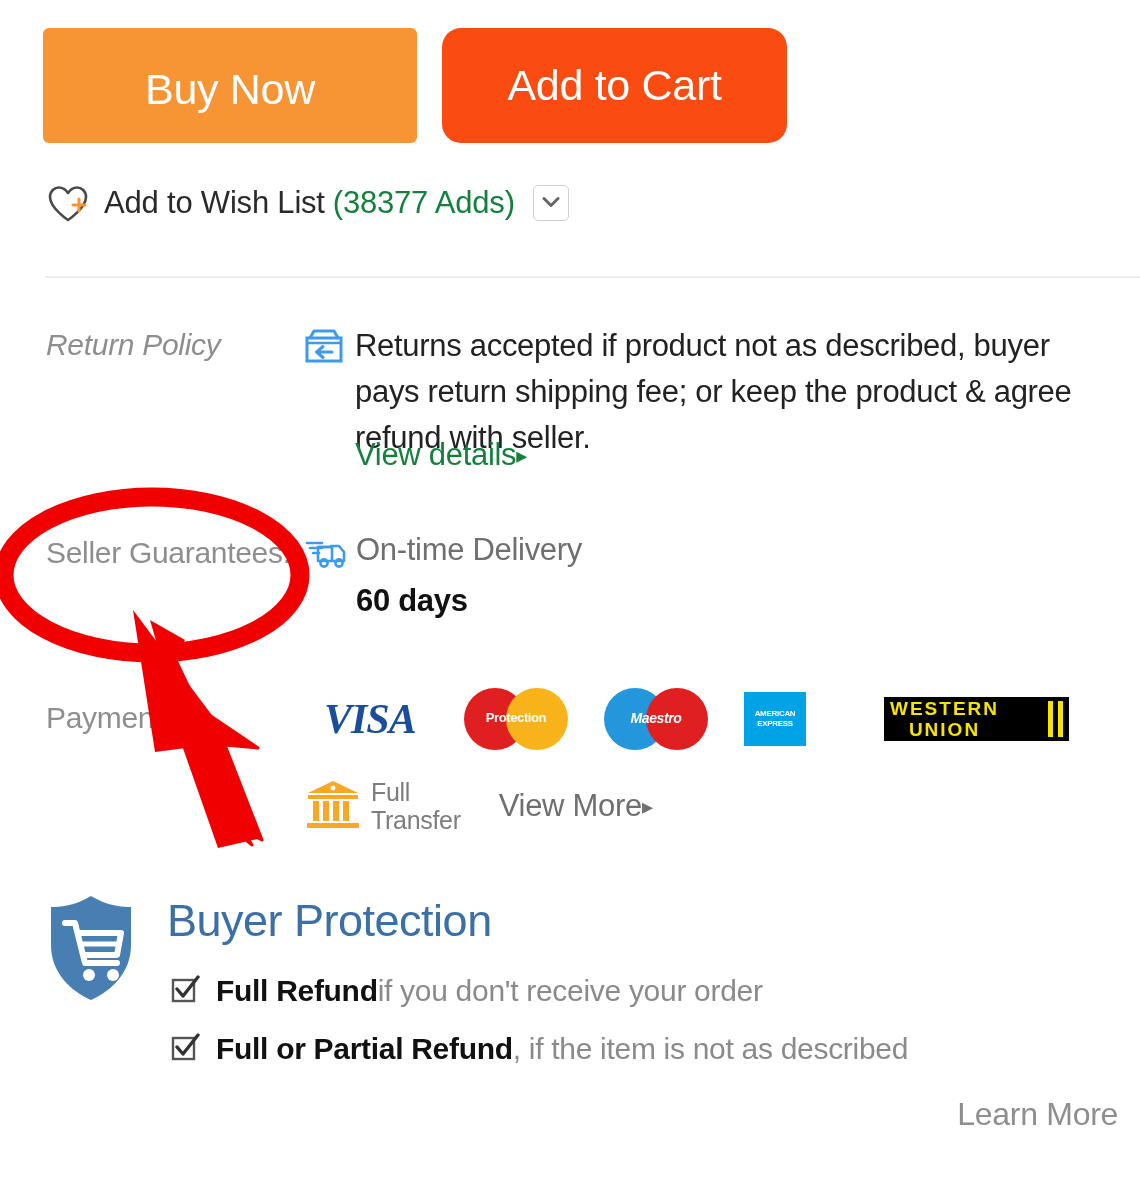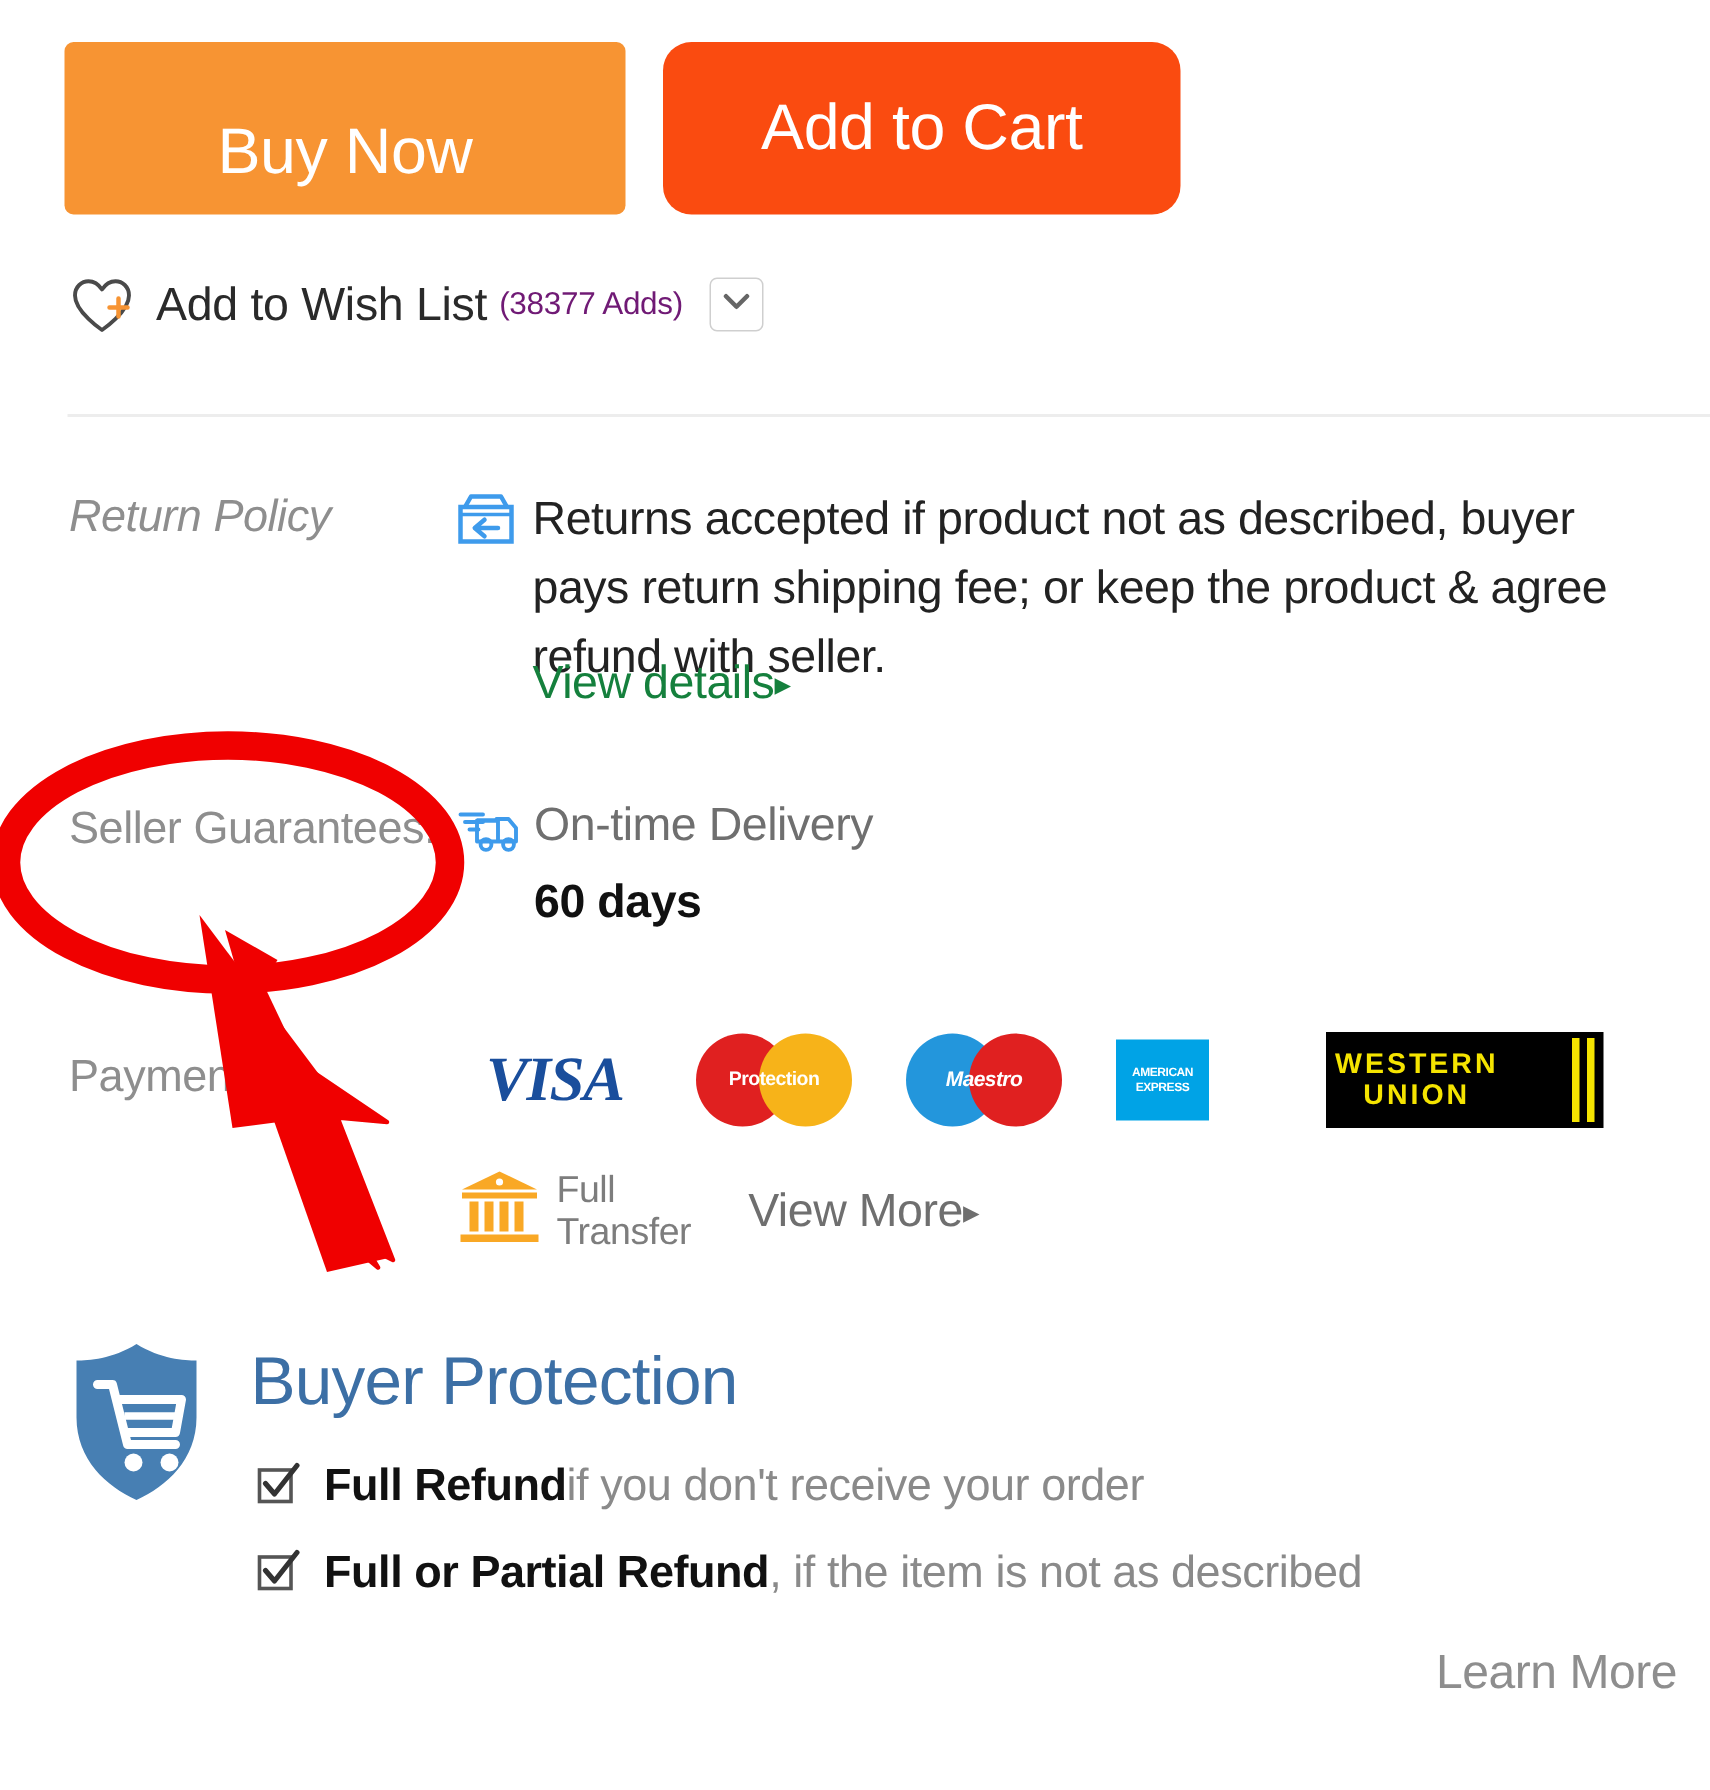"Buy Now" .btn-buy { padding: 16px -> 4px }
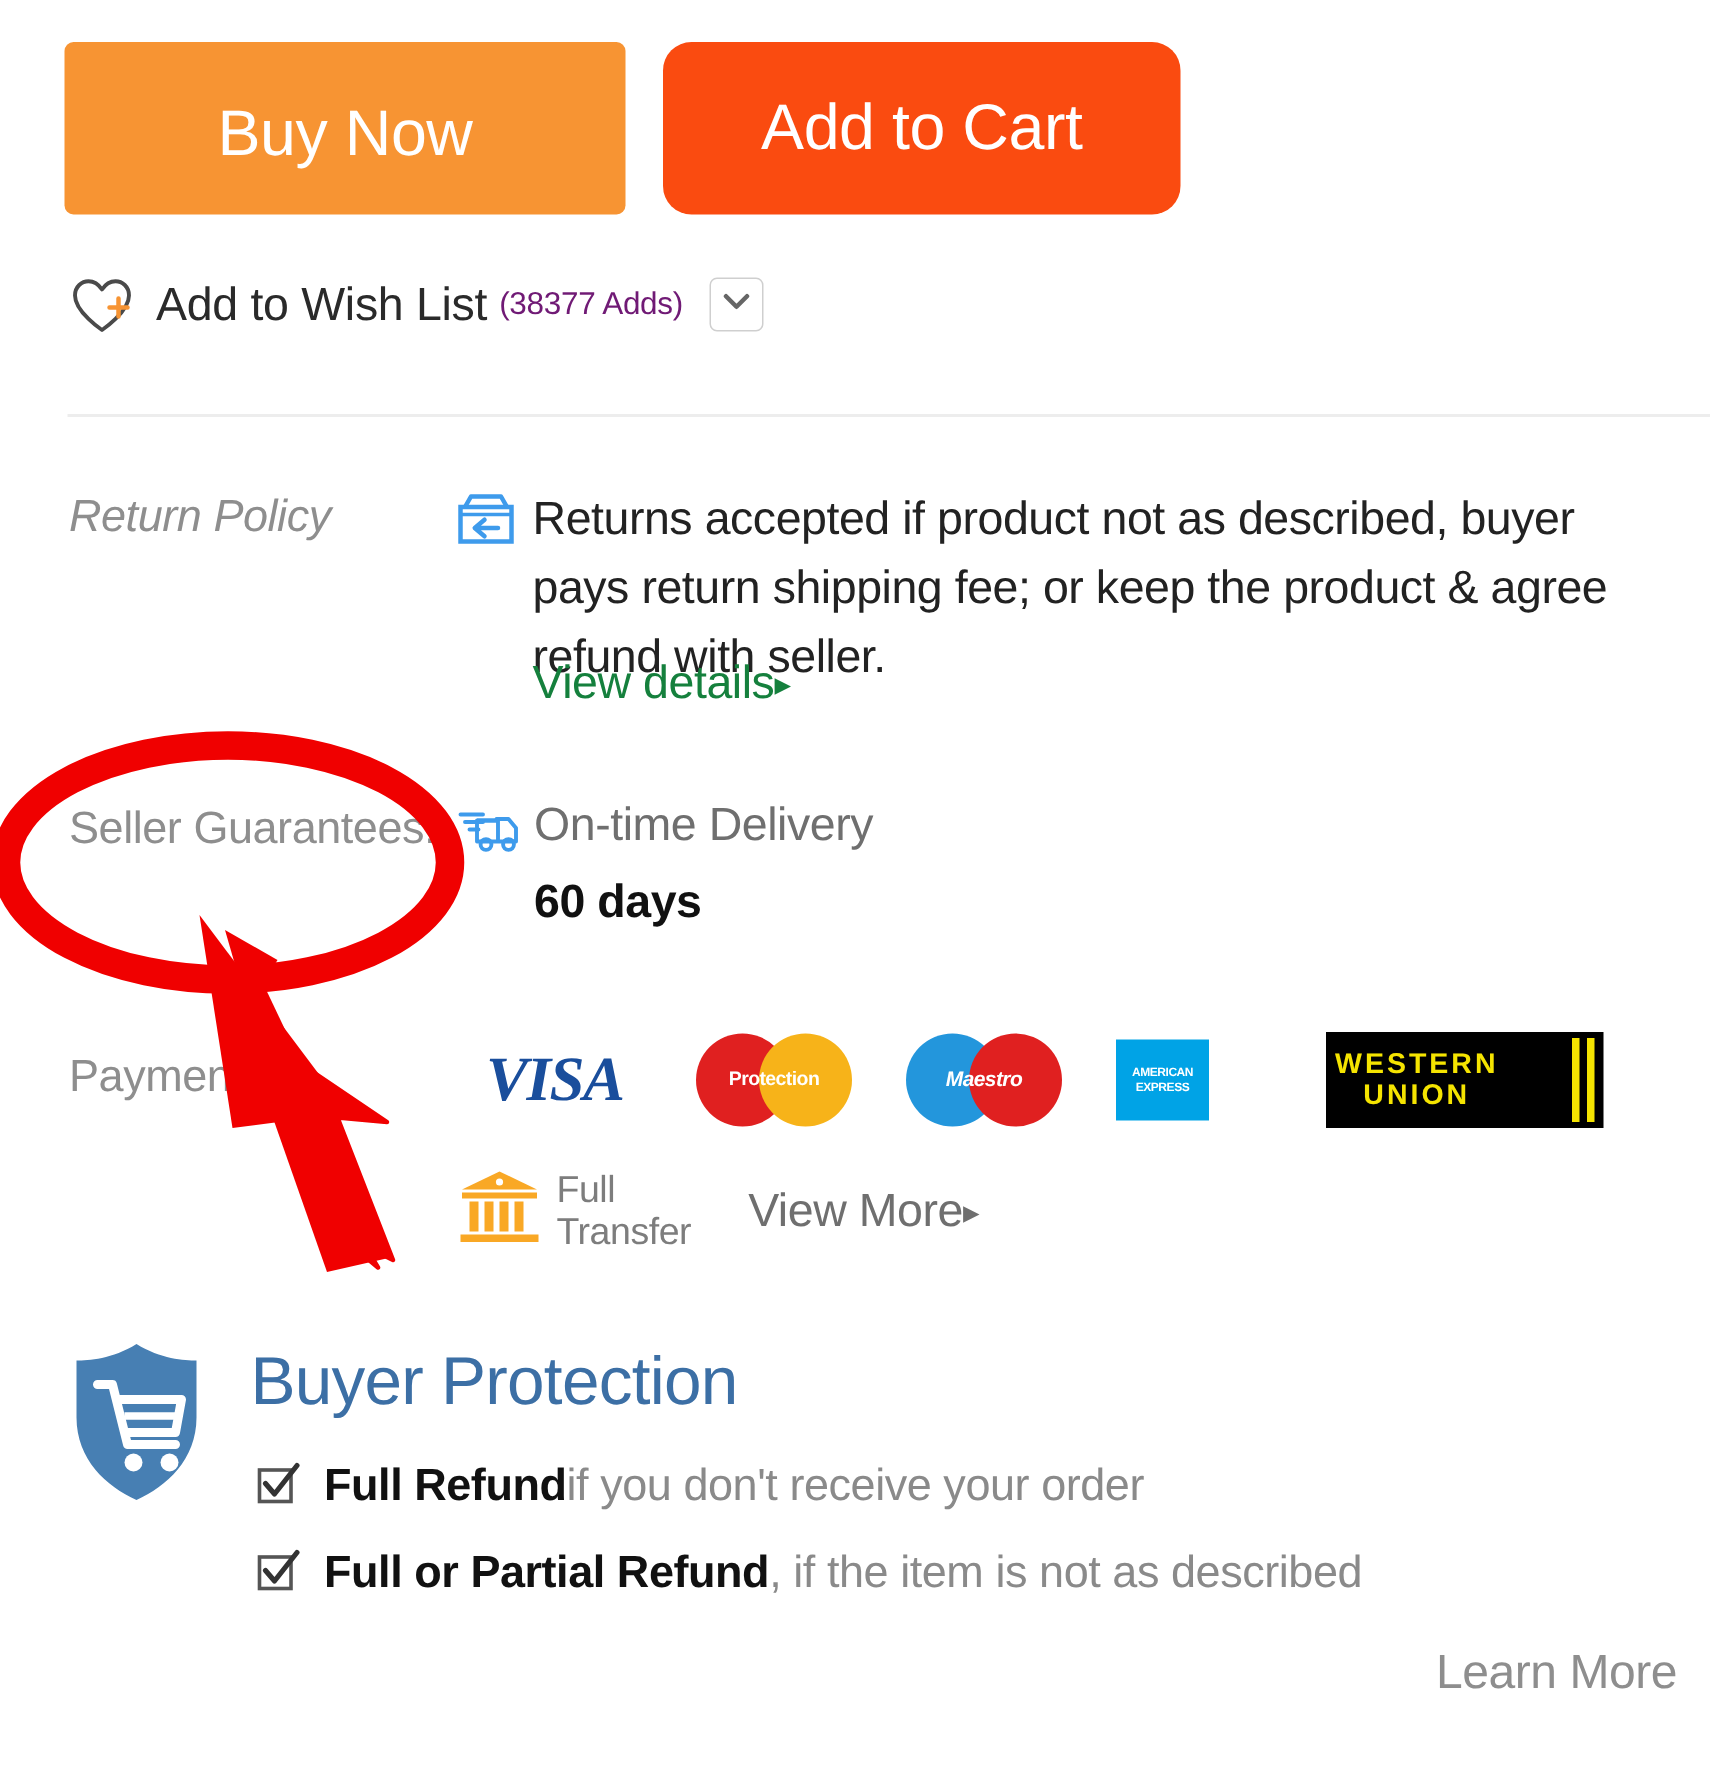"(38377 Adds)" .wish-count { color: #701a75 -> #15803d; font-size: 21px -> 31px }
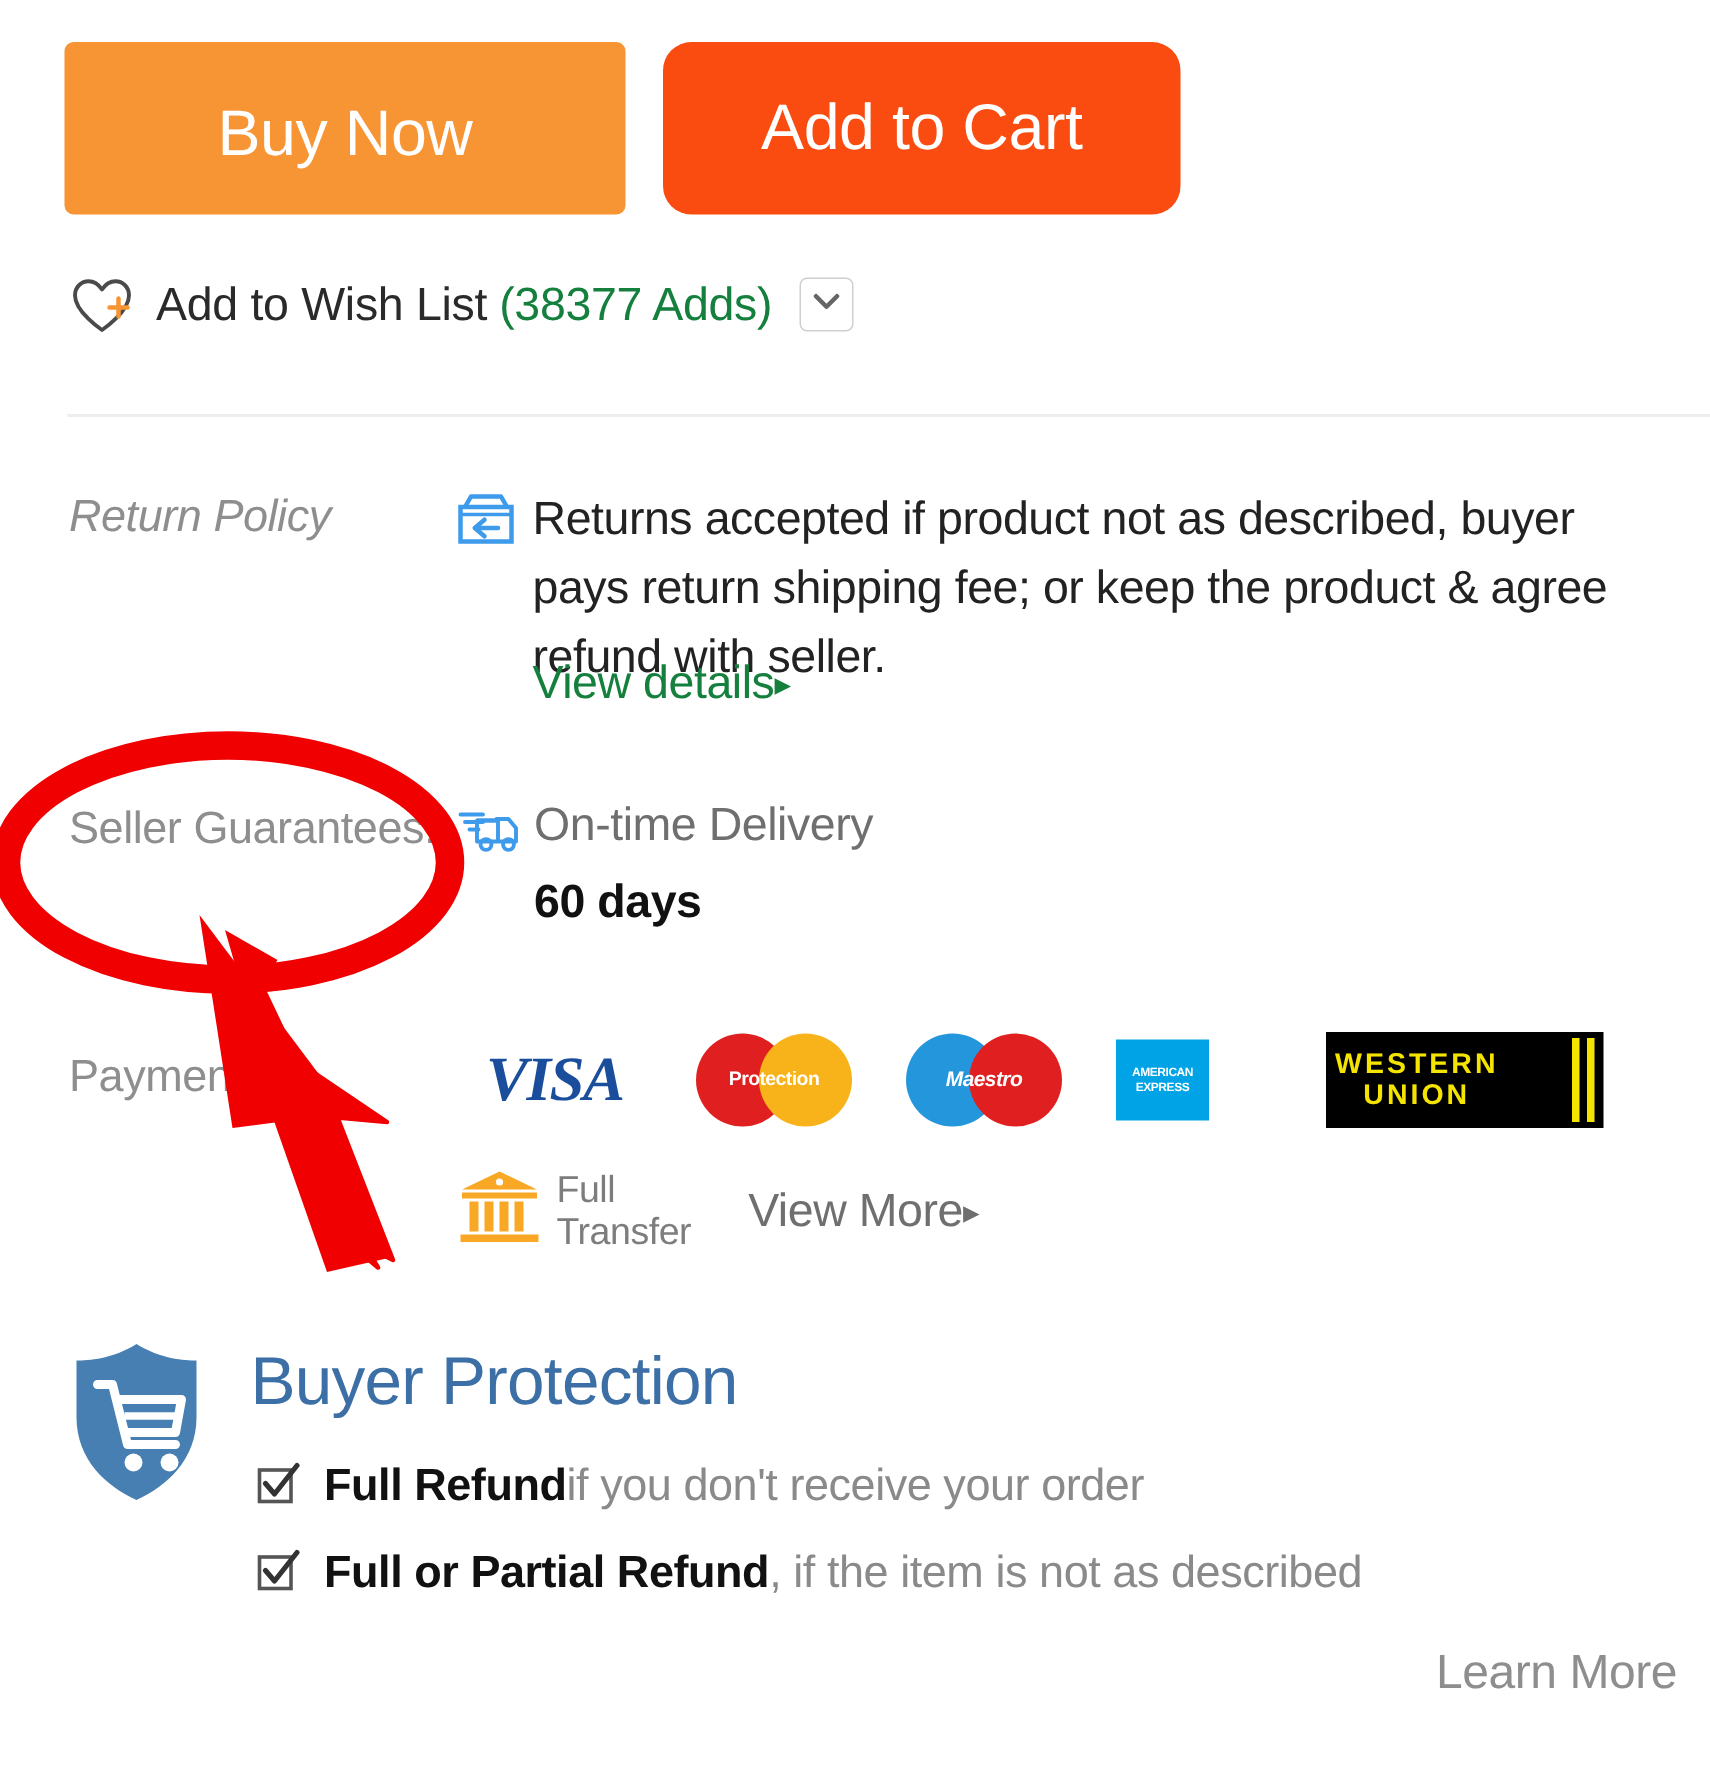"WESTERN" .wu { height: 64px -> 44px }
